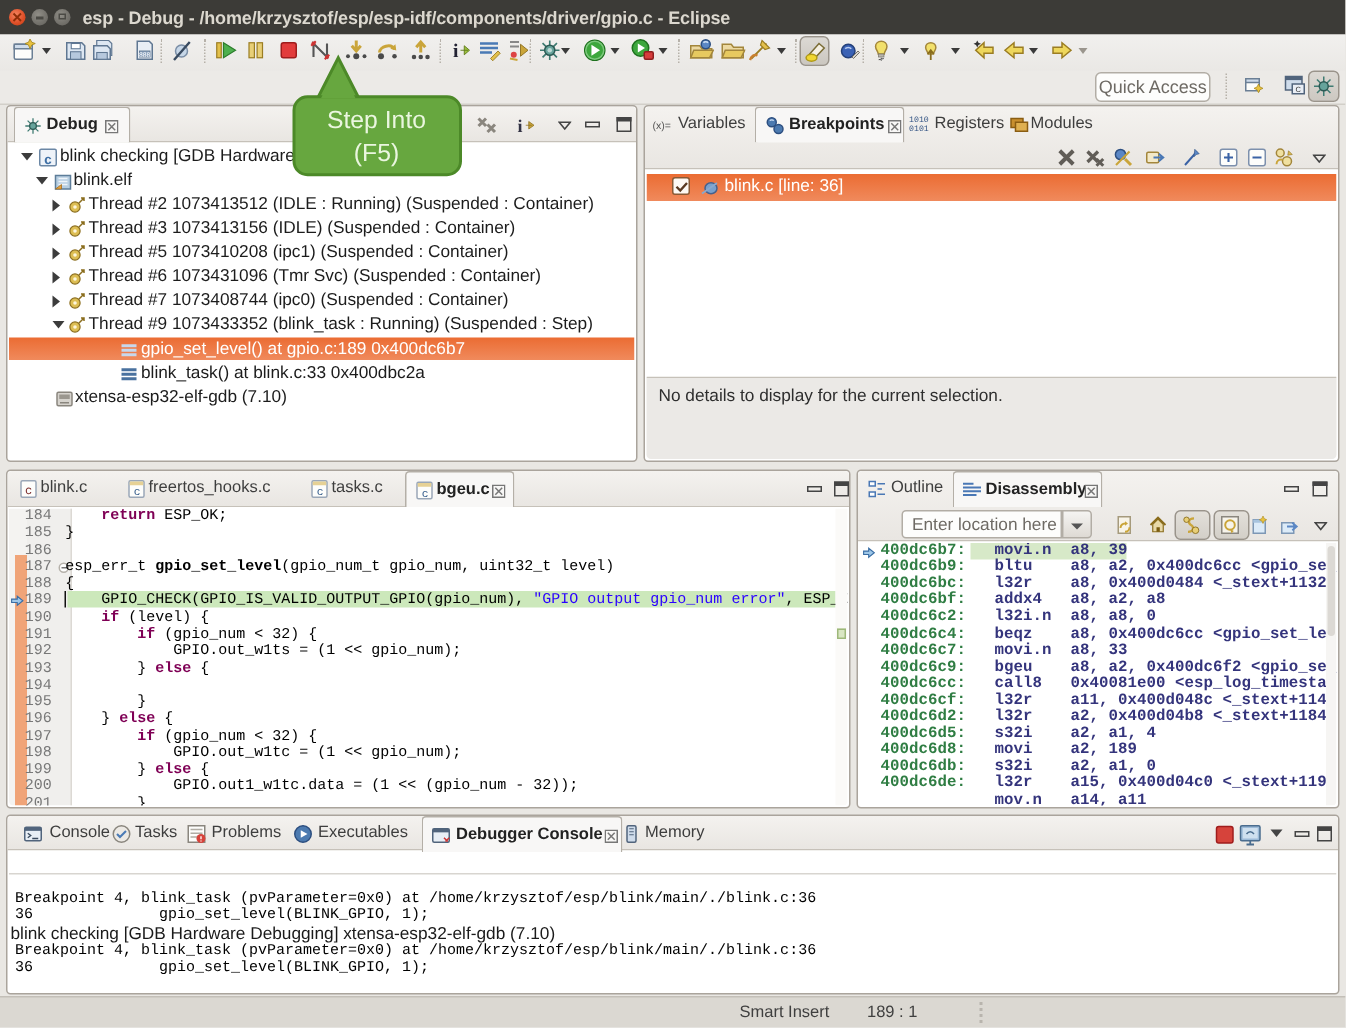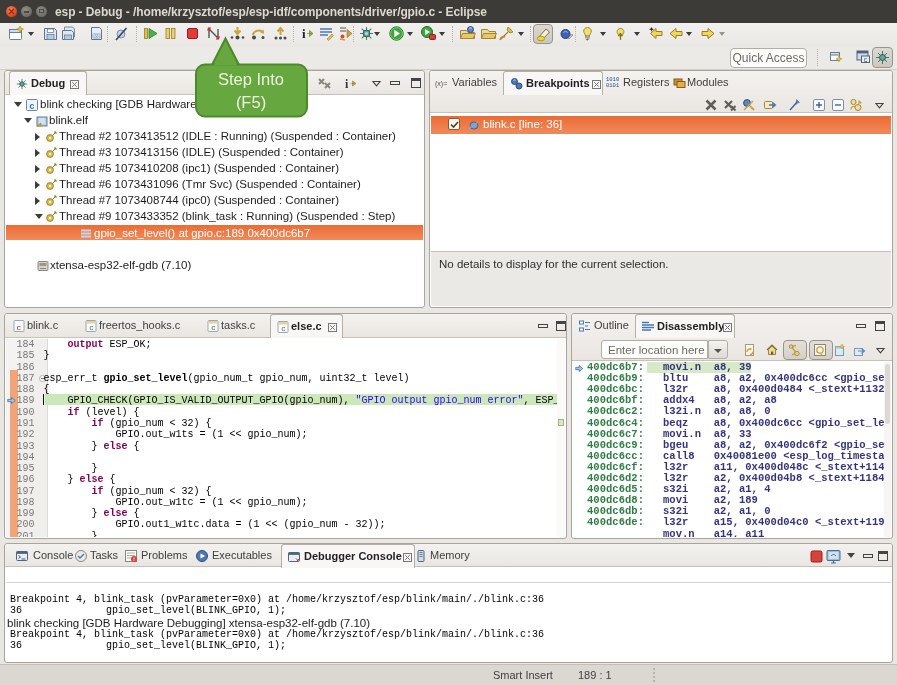"blink_task() at blink.c:33 0x400dbc2a" div.trow { html: none -> <div> <svg> <path></path> </svg> <span>blink_task() at blink.c:33 0x400dbc2a</span> </div> }
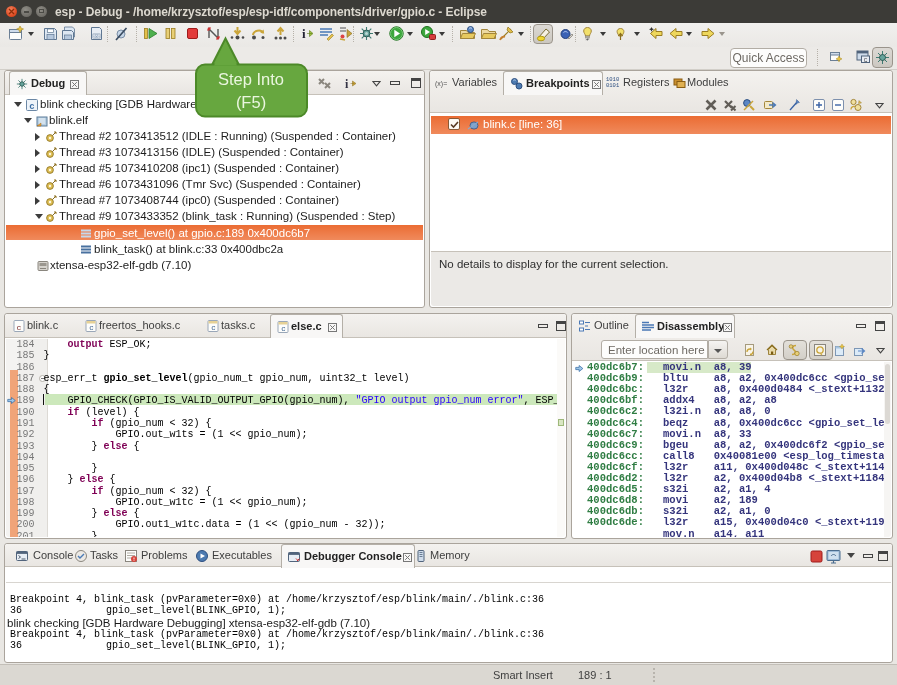"else.c" span.lbl { text: else.c -> bgeu.c }
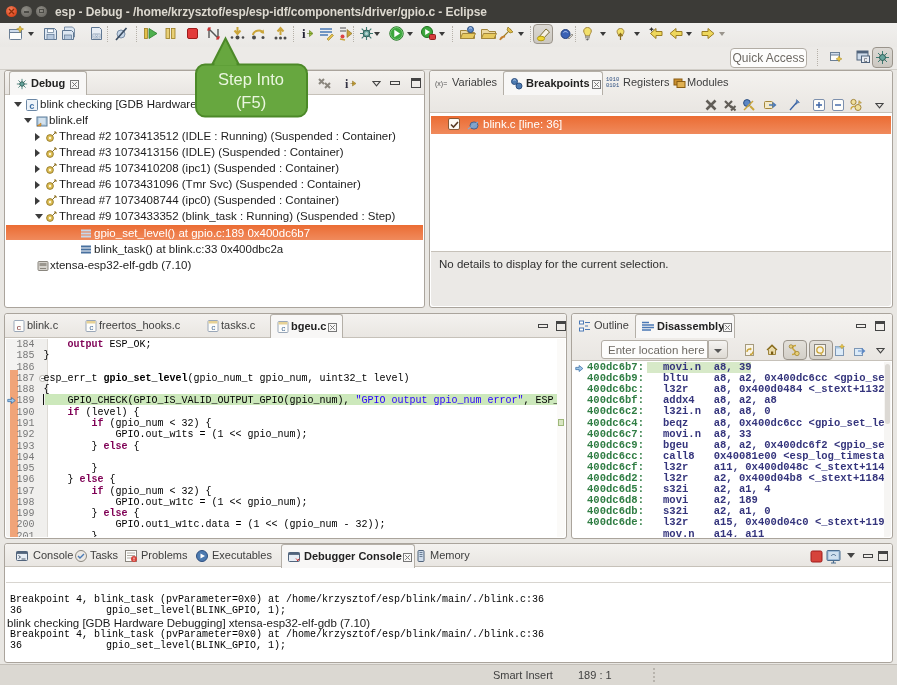"output" span.k { text: output -> return }
